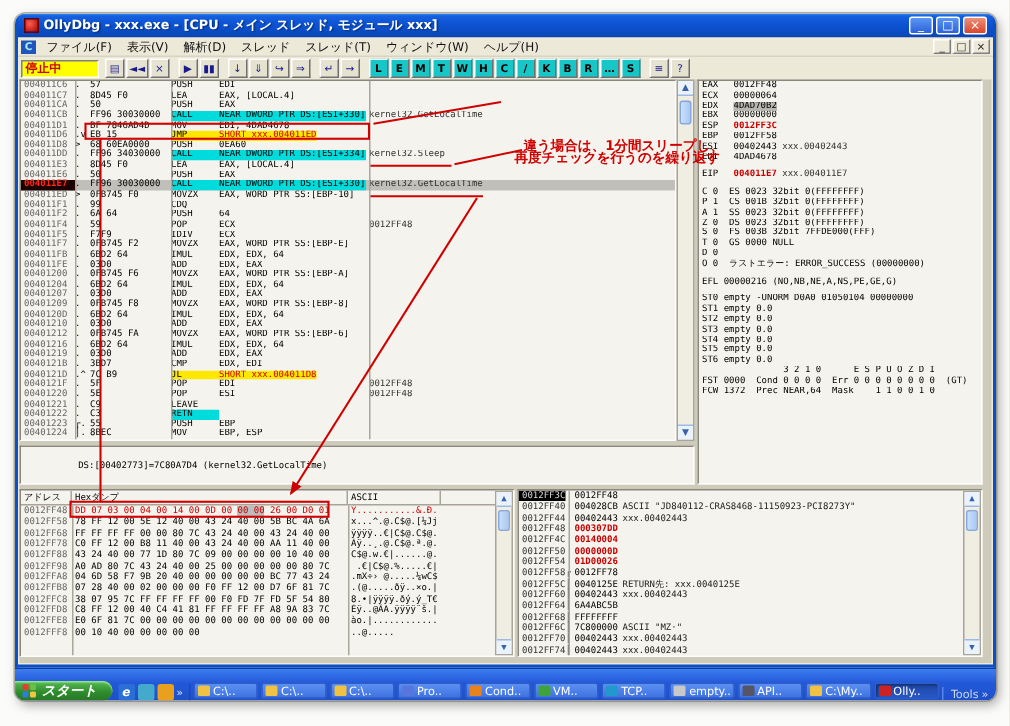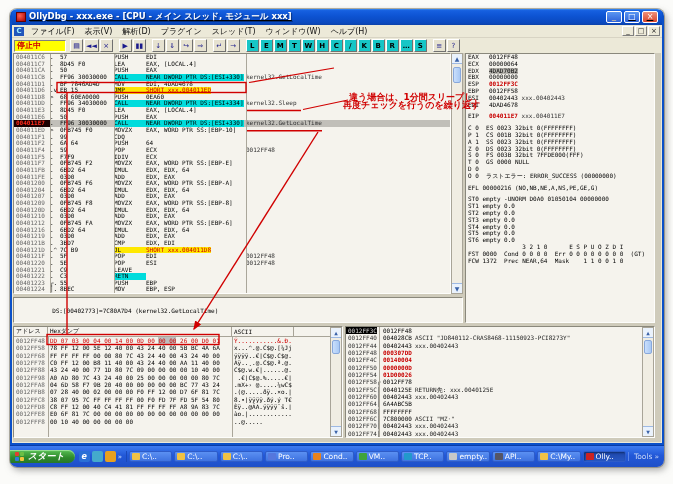"OllyDbg - xxx.exe - [CPU" .titlebar { text-decoration: underline -> none }
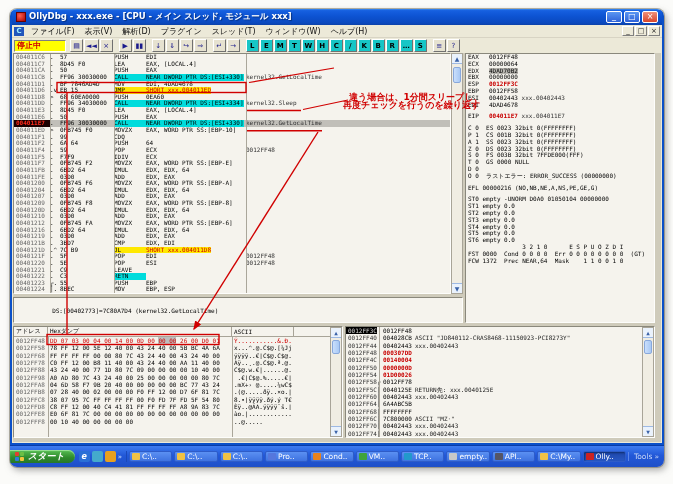"プラグイン" span.menuitem { text: プラグイン -> スレッド }
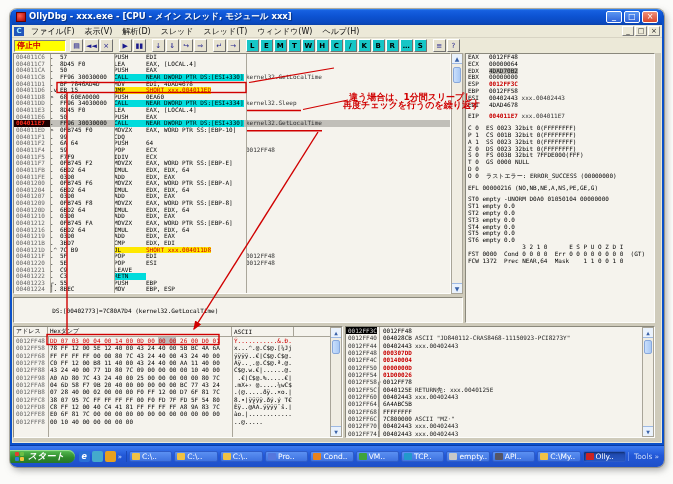"スタート" .taskbar { align-items: center -> flex-end }
